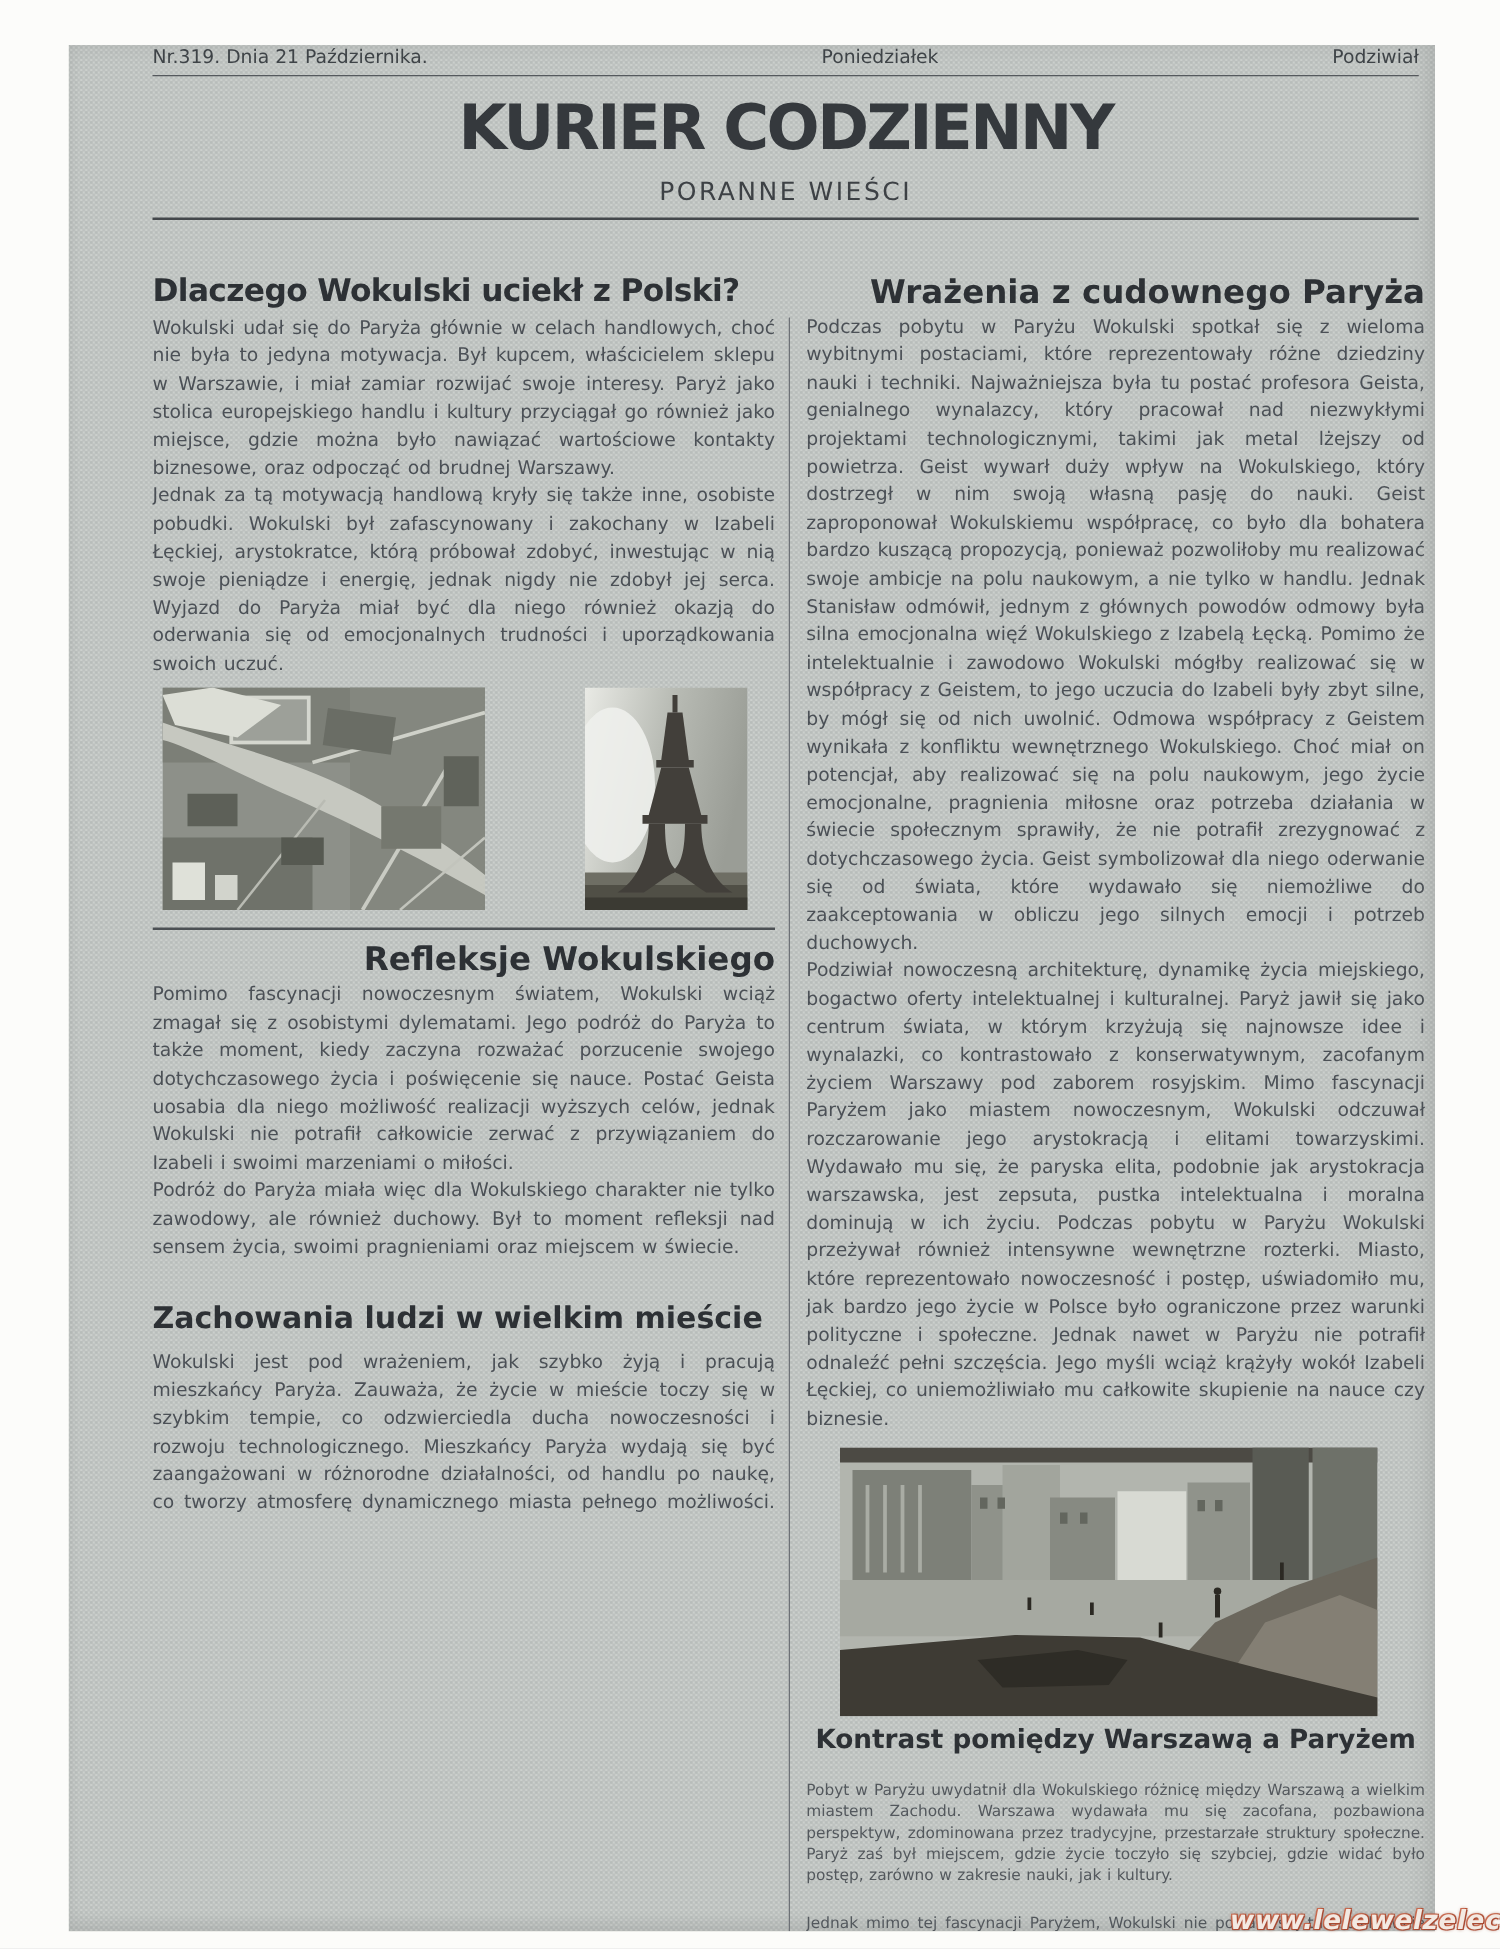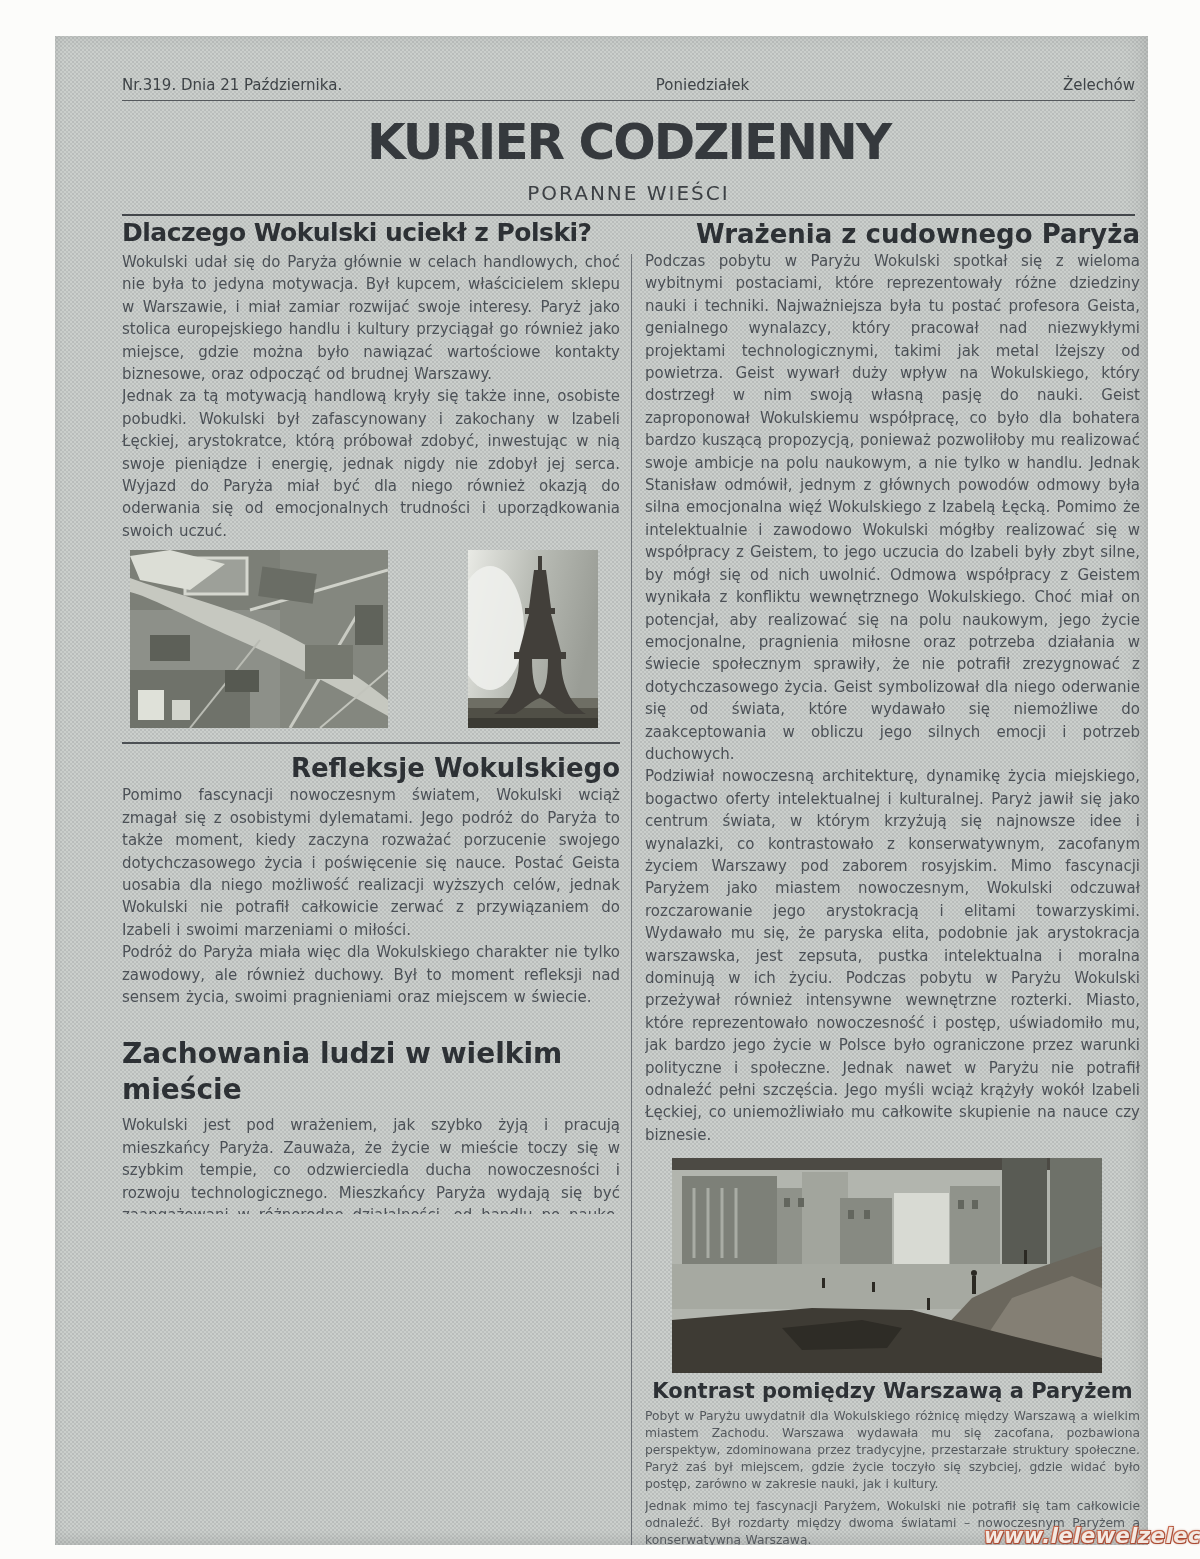"Nr.319. Dnia 21 Października." .masthead-row { padding-top: 40px -> none }
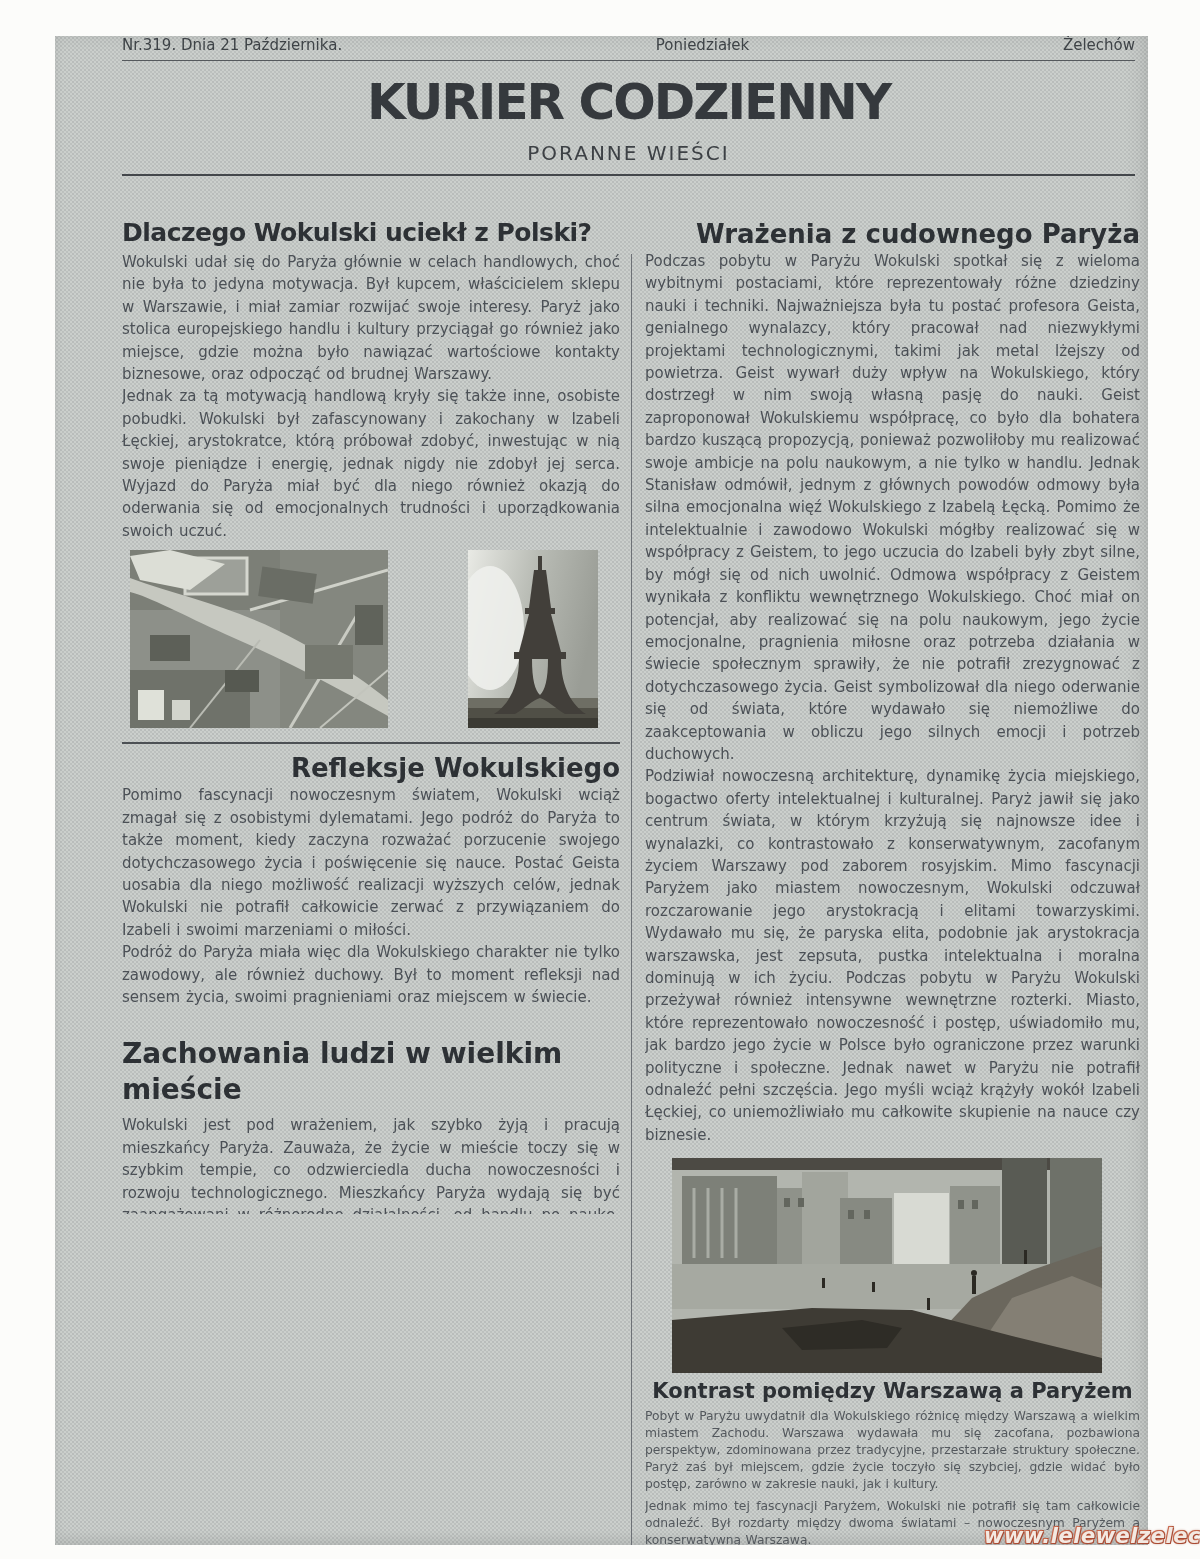"Żelechów" span { text: Żelechów -> Podziwiał }
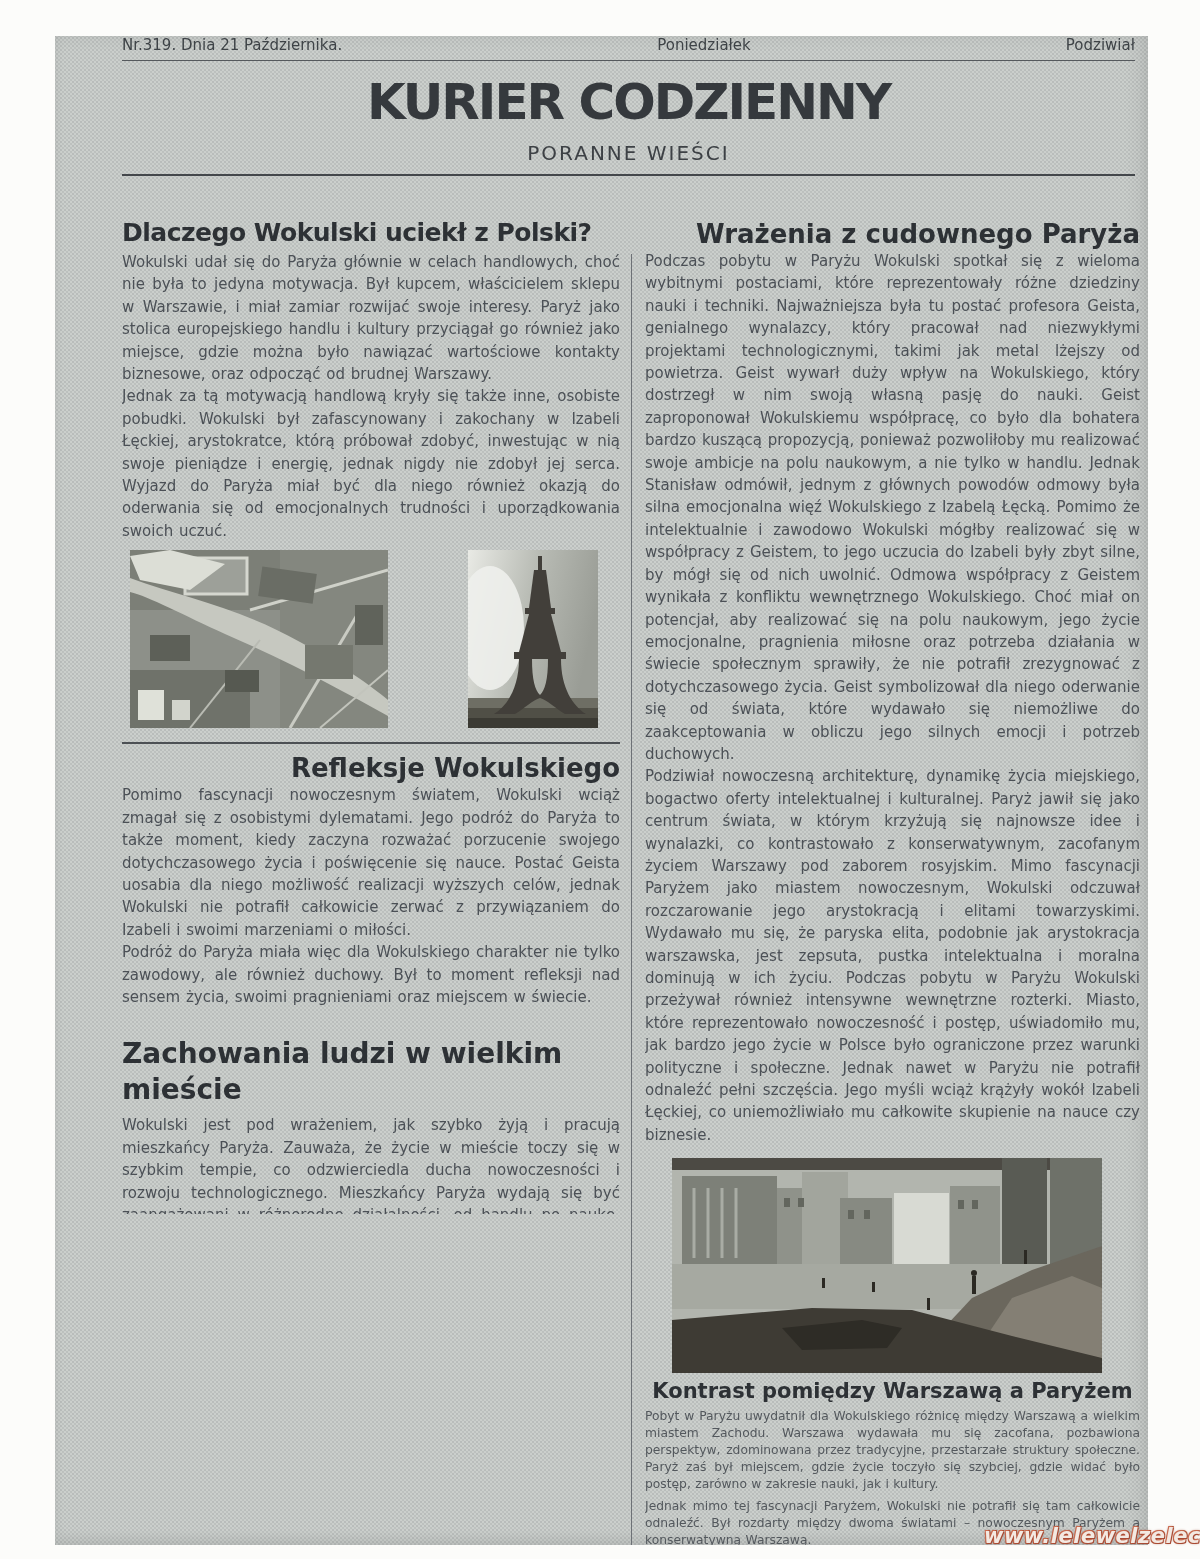"Zachowania ludzi w wielkim mieście" h2.a3 { font-size: 28px -> 24px }
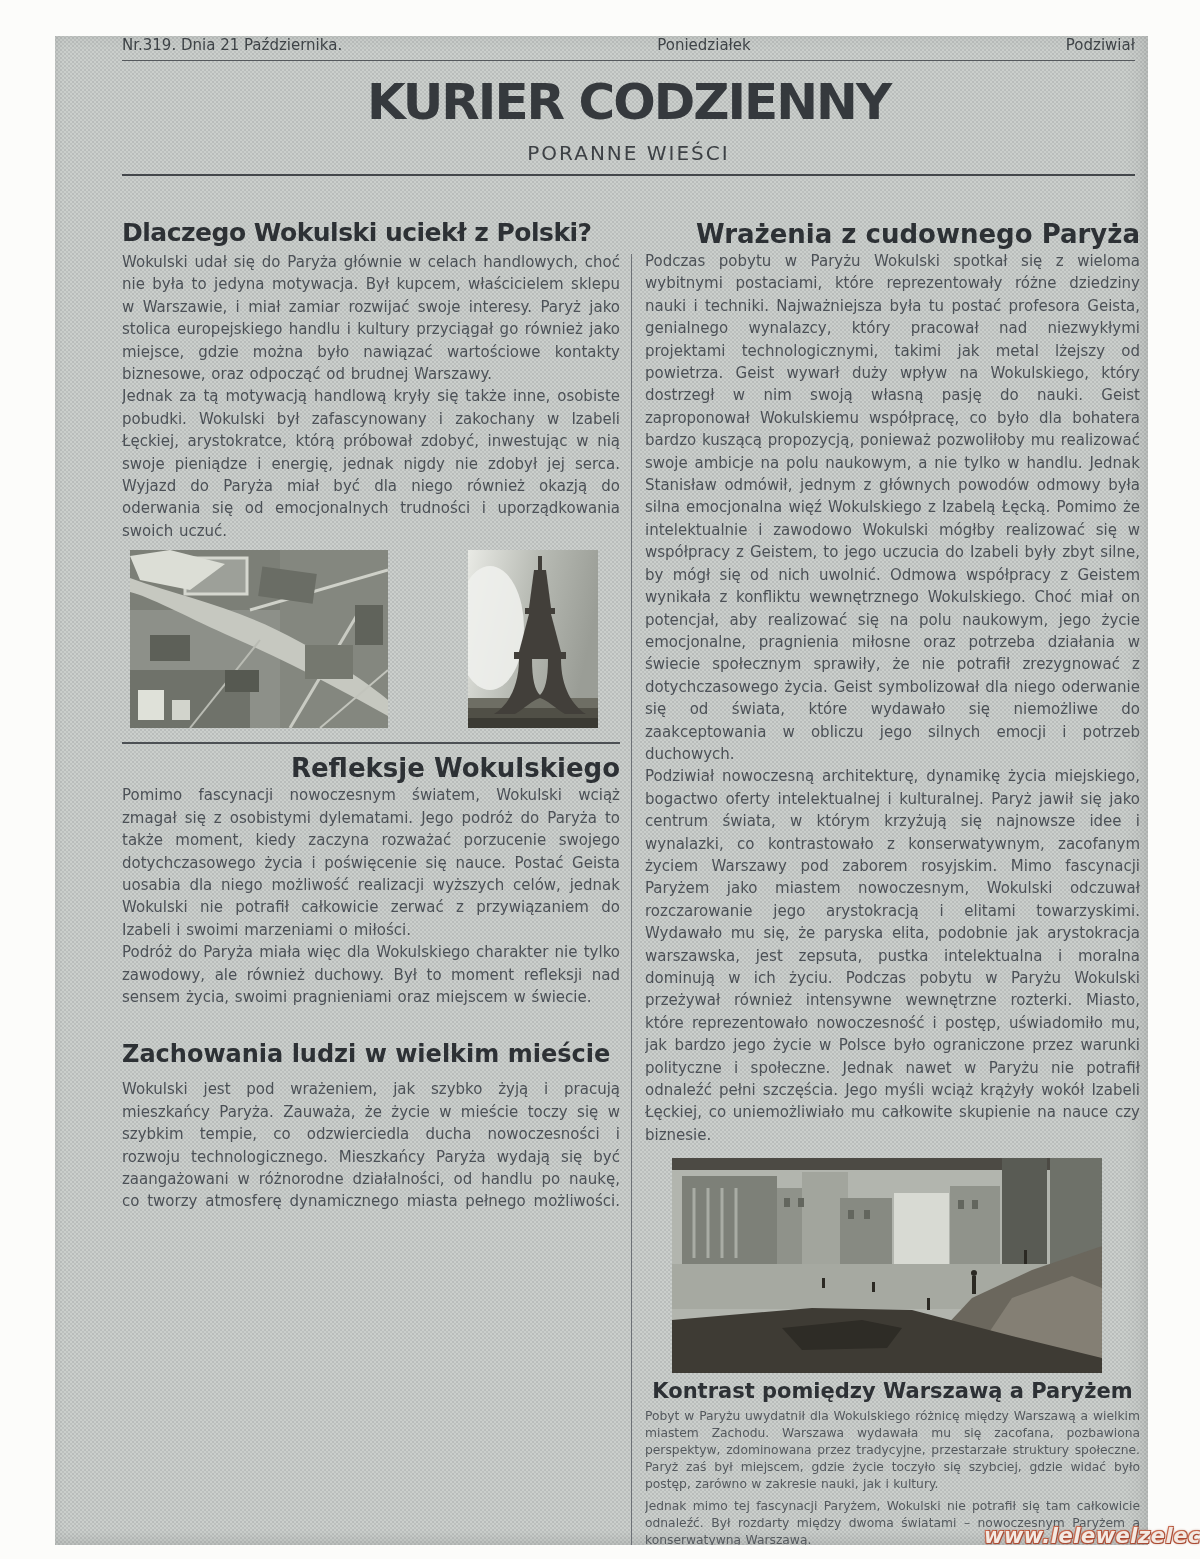"Pobyt w Paryżu uwydatnił dla" .col p.fine { margin-top: 5px -> 21px }
